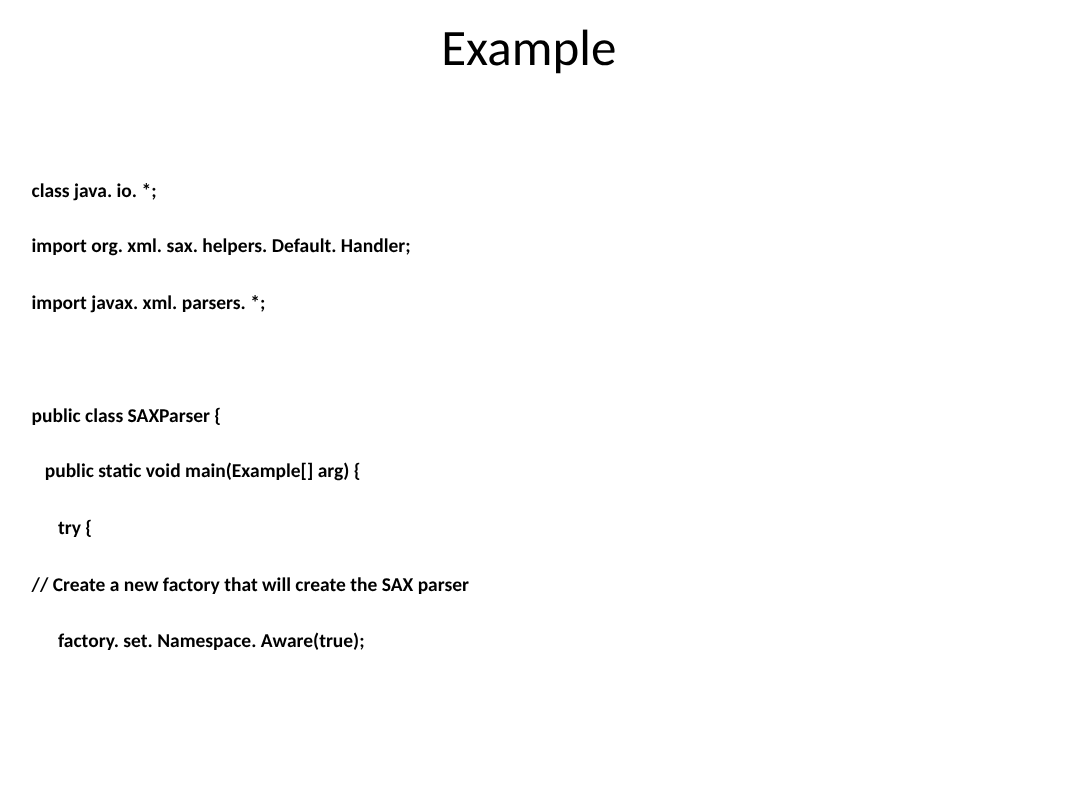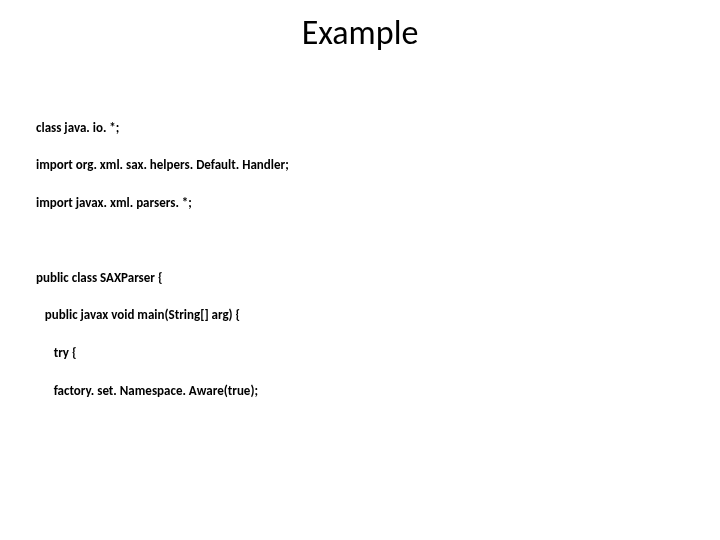"Example" .slide { padding: 10px 36px 10px 36px -> 10px 36px 10px 21px }
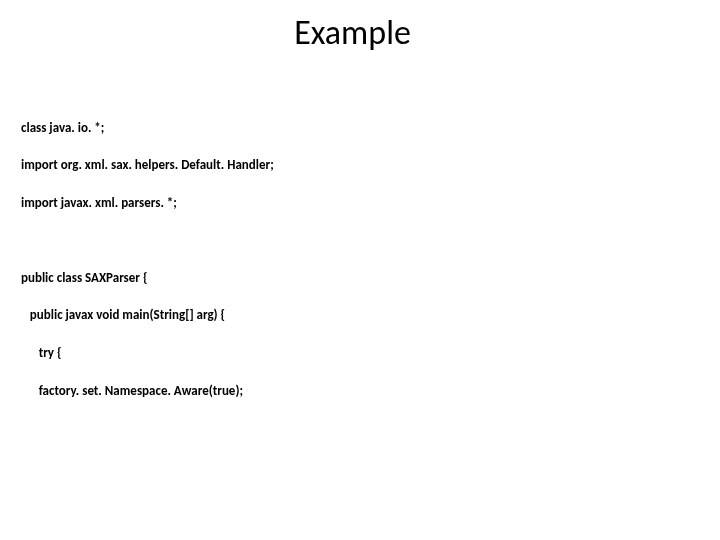"public javax void main(String[] arg)" div { text: javax void main(String -> static void main(Example }
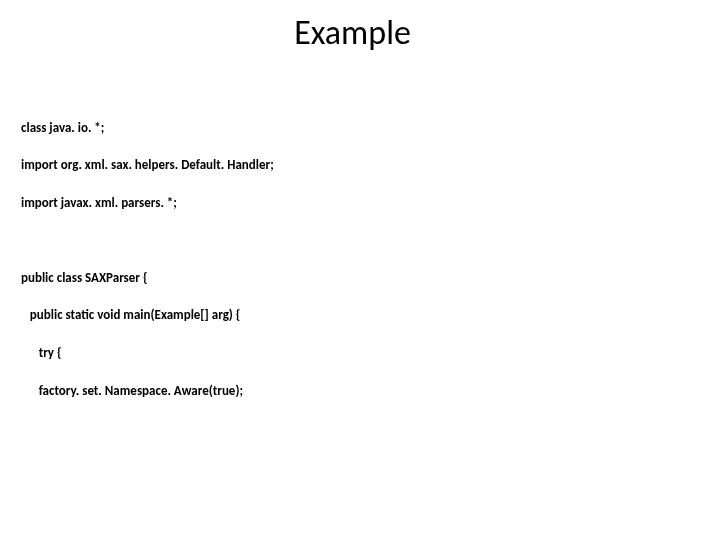"// Create a new factory" div { html: none -> <div>// Create a new factory that will create the SAX parser</div> }
